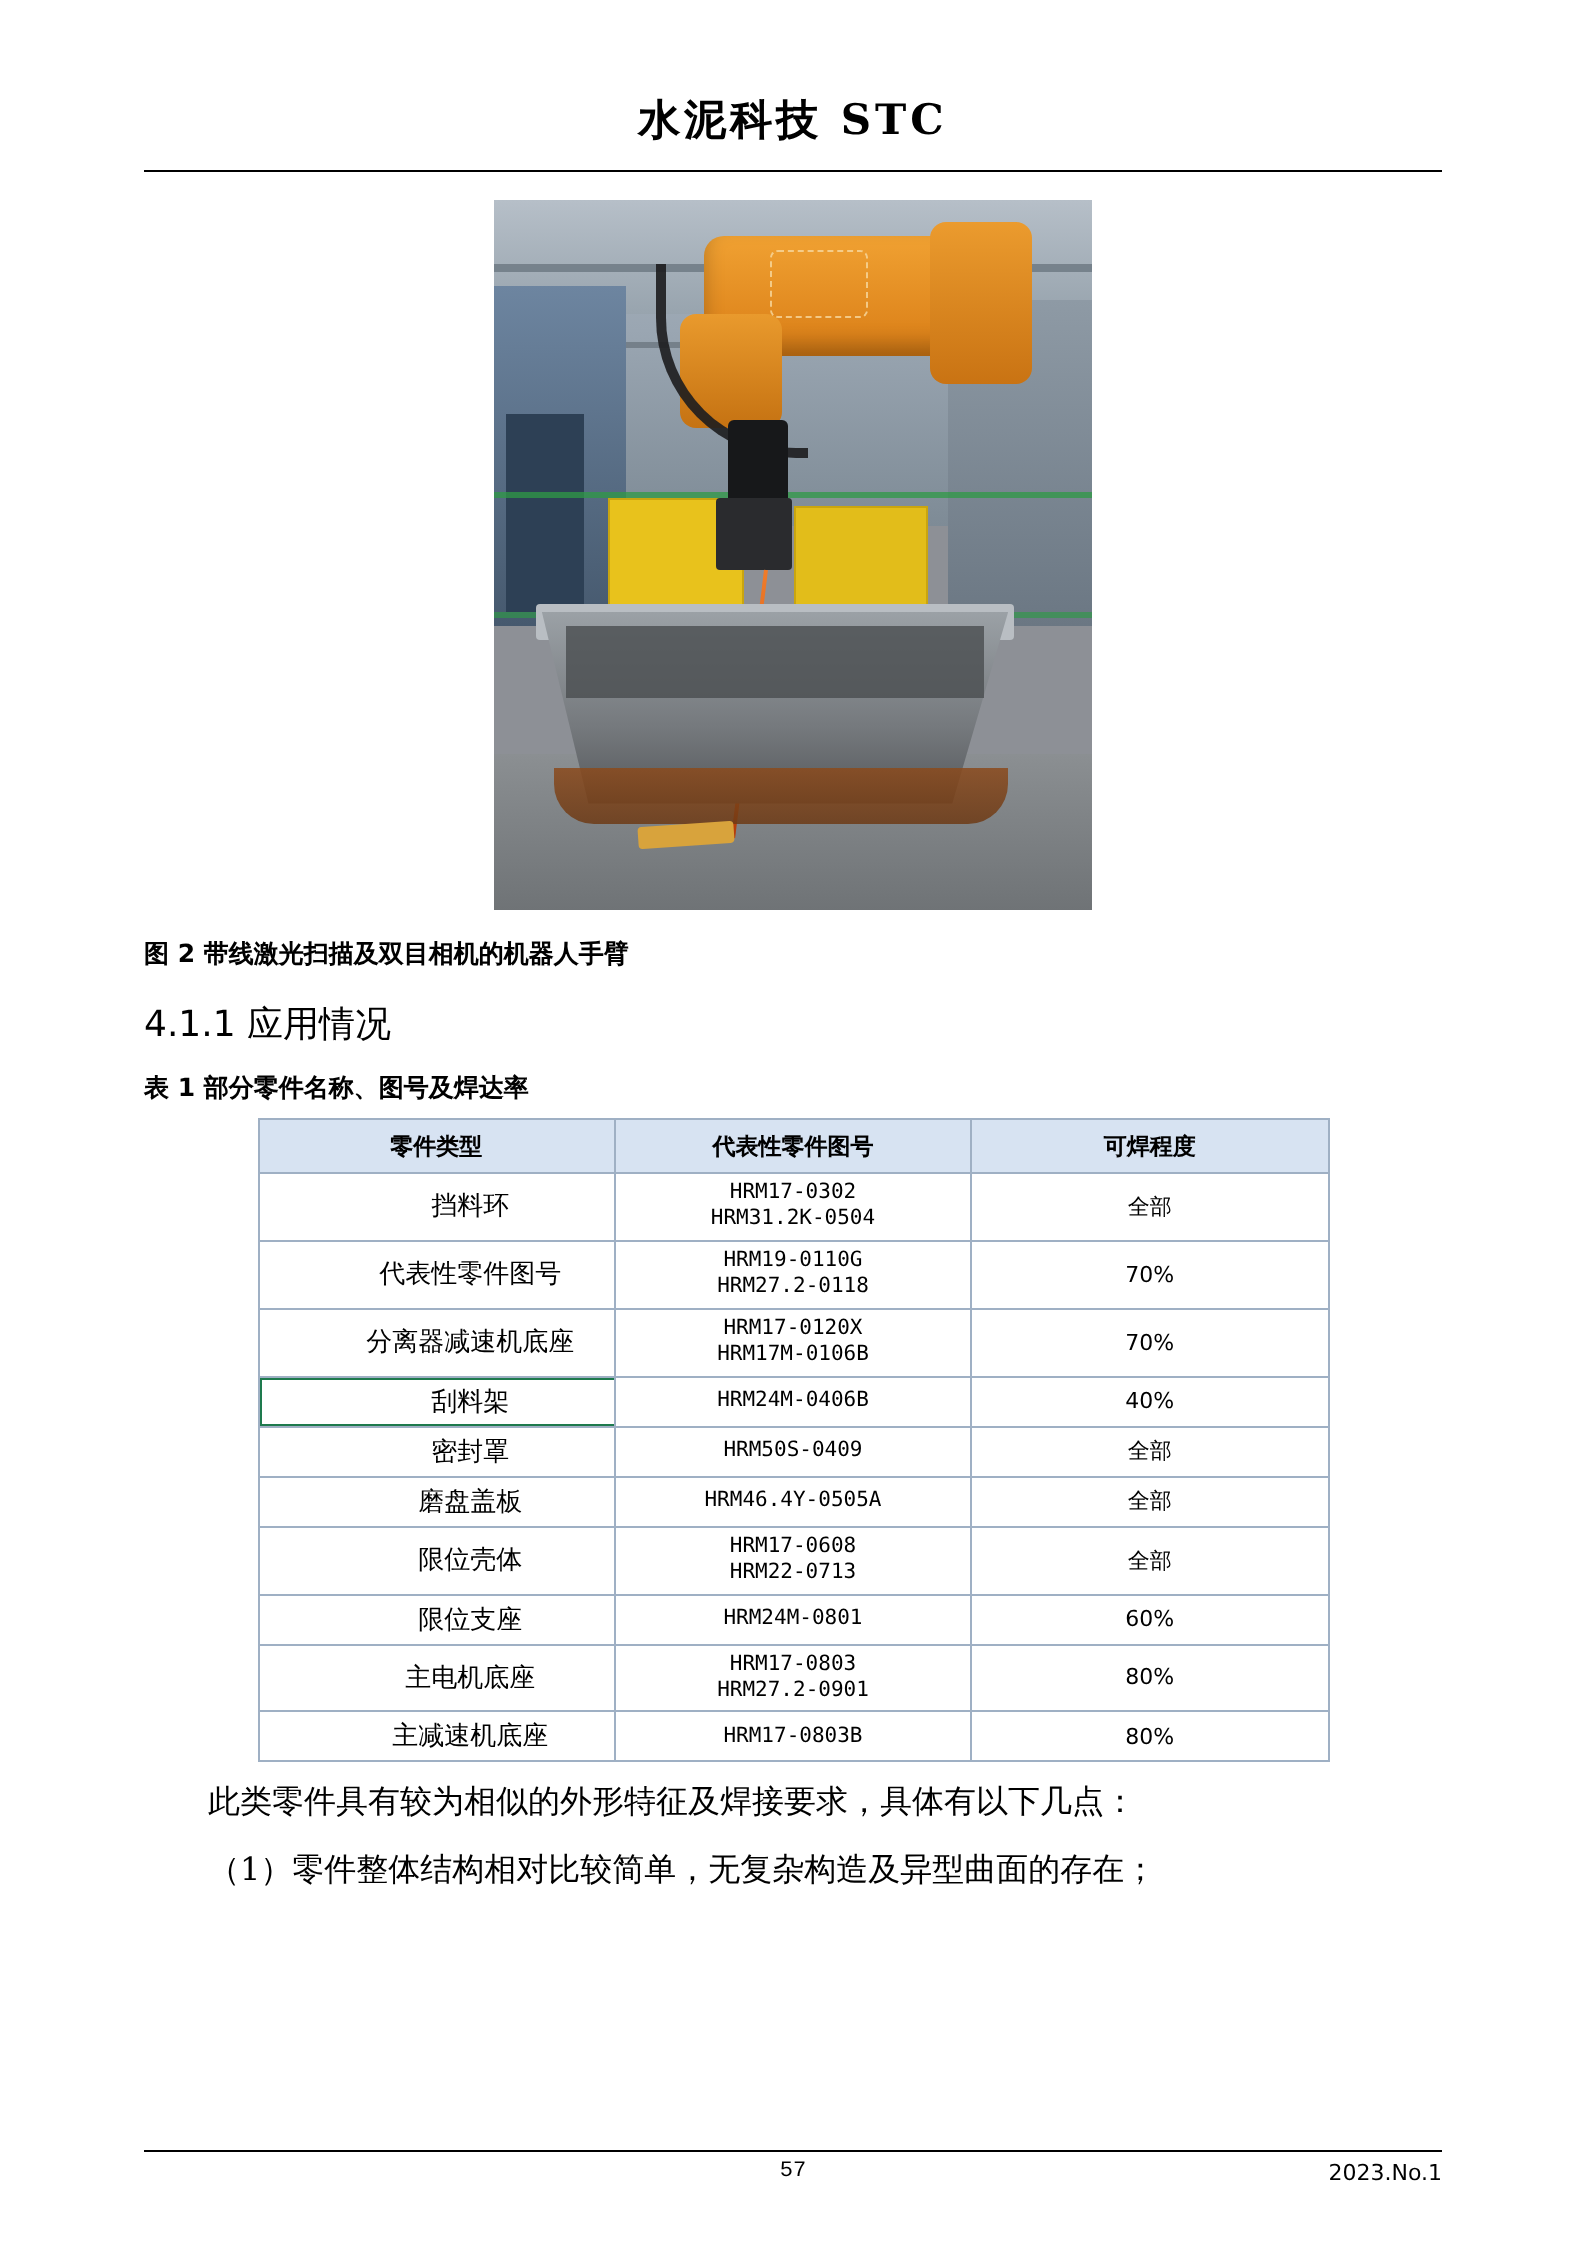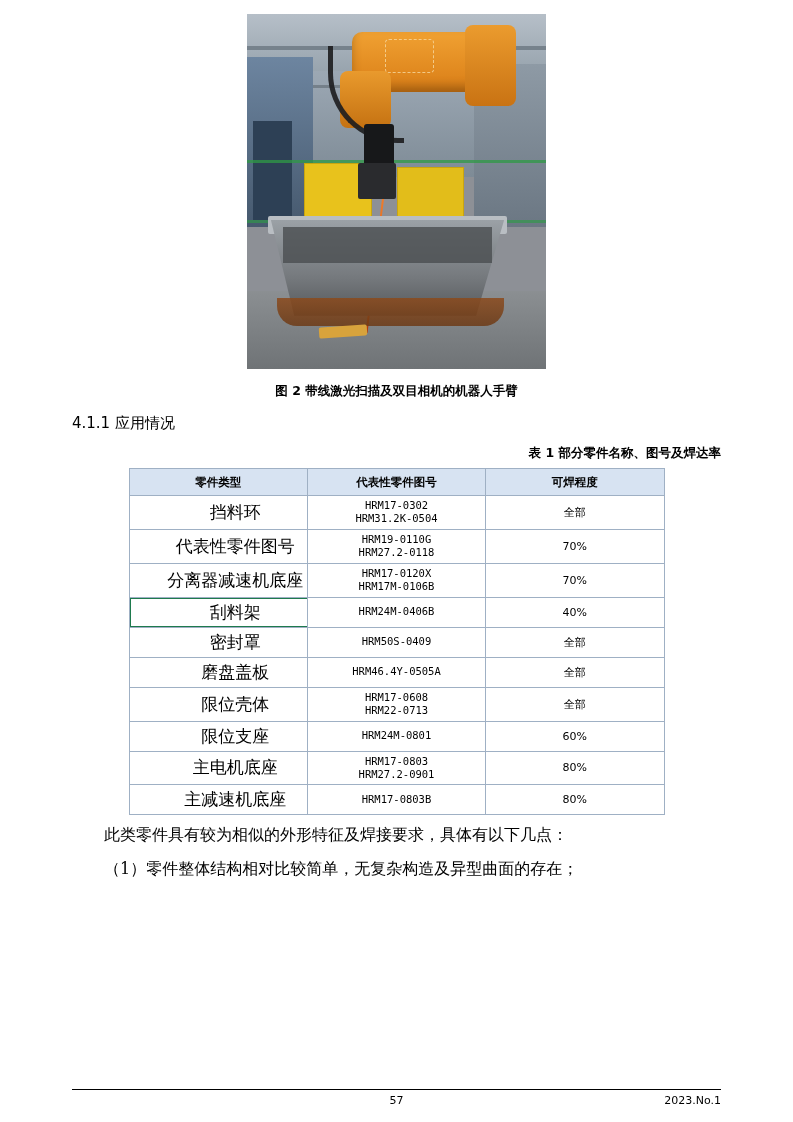"水泥科技 STC" div.header { html: none -> <div> <div>水泥科技 STC</div> <div></div> </div> }
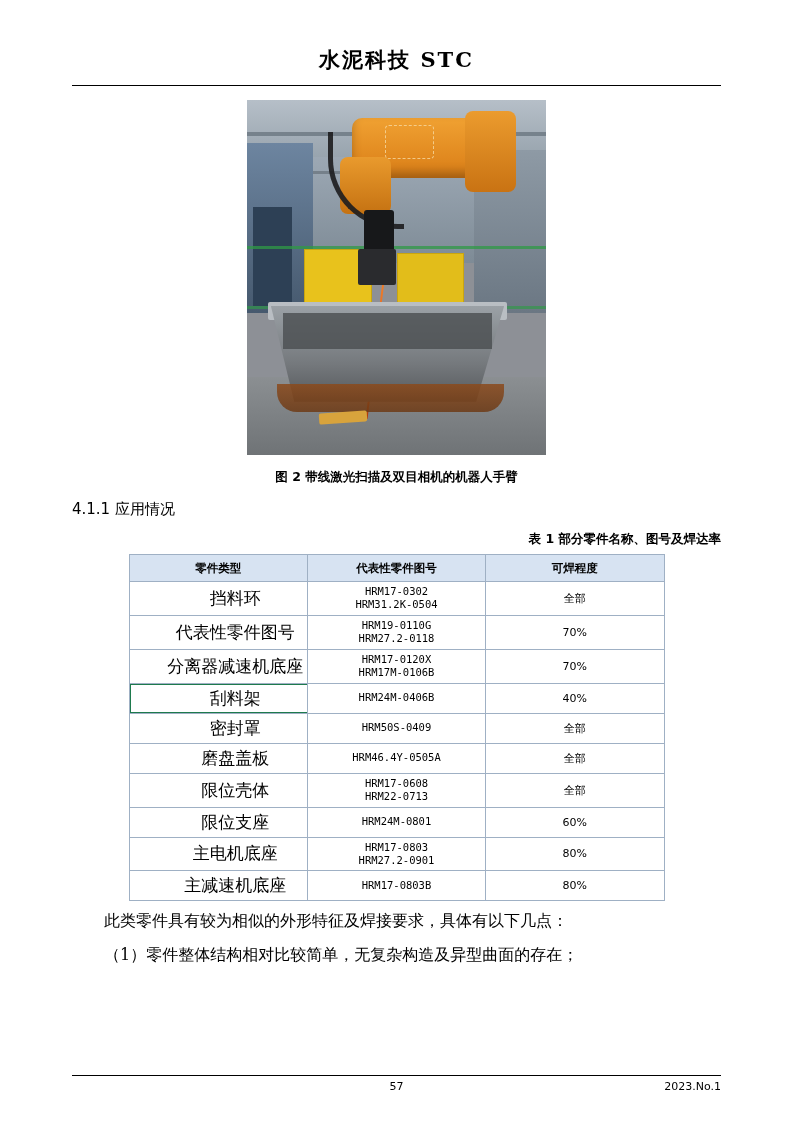"图 2 带线激光扫描及双目相机的机器人手臂" .figure-caption { text-align: center -> none }
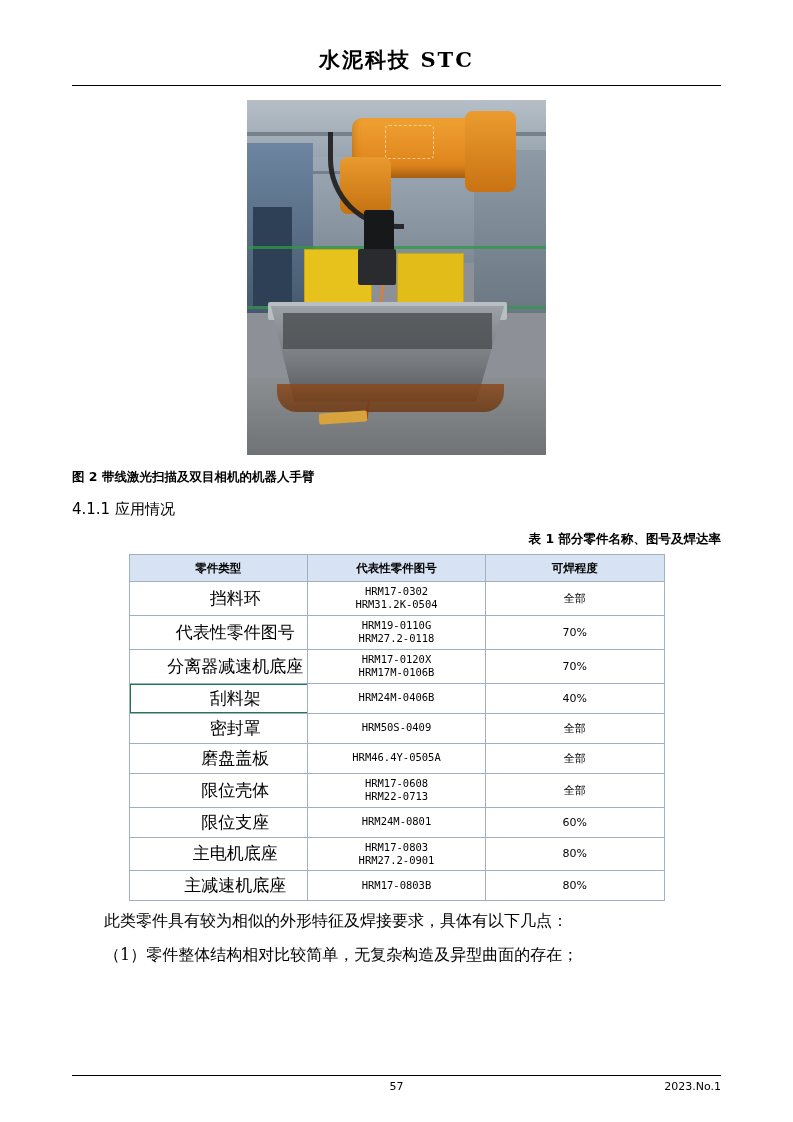"4.1.1 应用情况" .section-heading { font-size: 15px -> 18px }
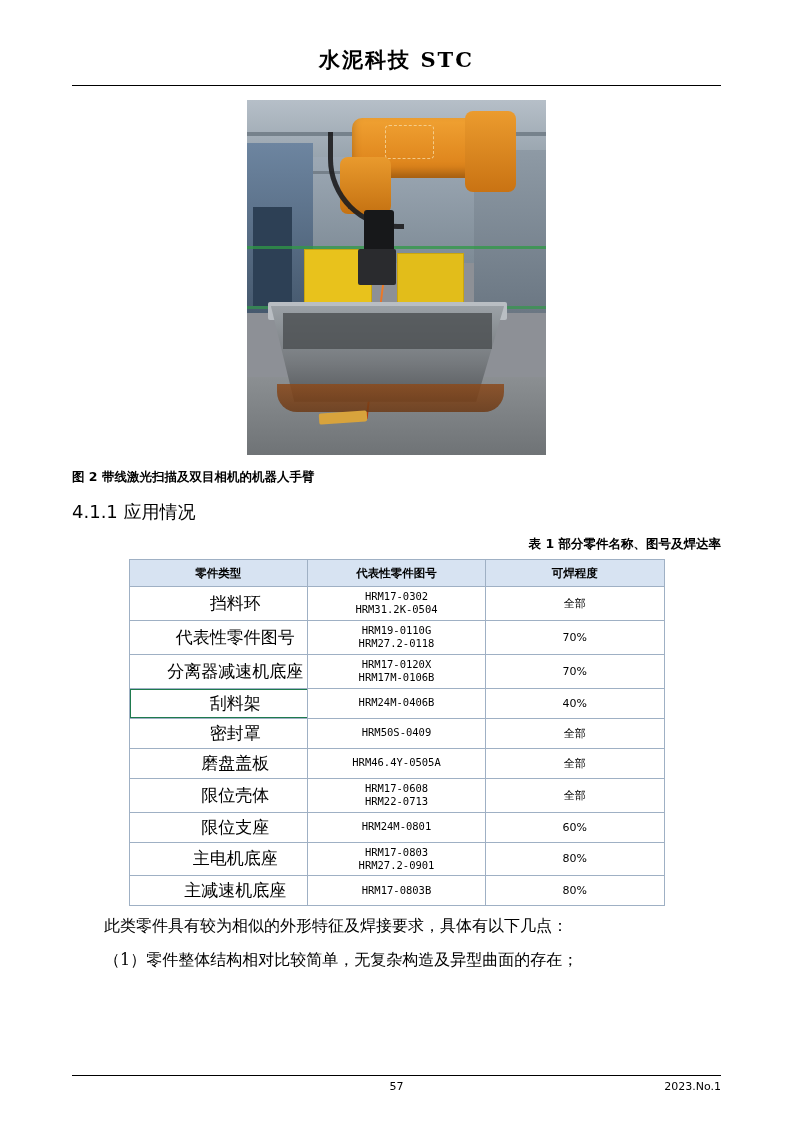"表 1 部分零件名称、图号及焊达率" .table-caption { text-align: right -> left }
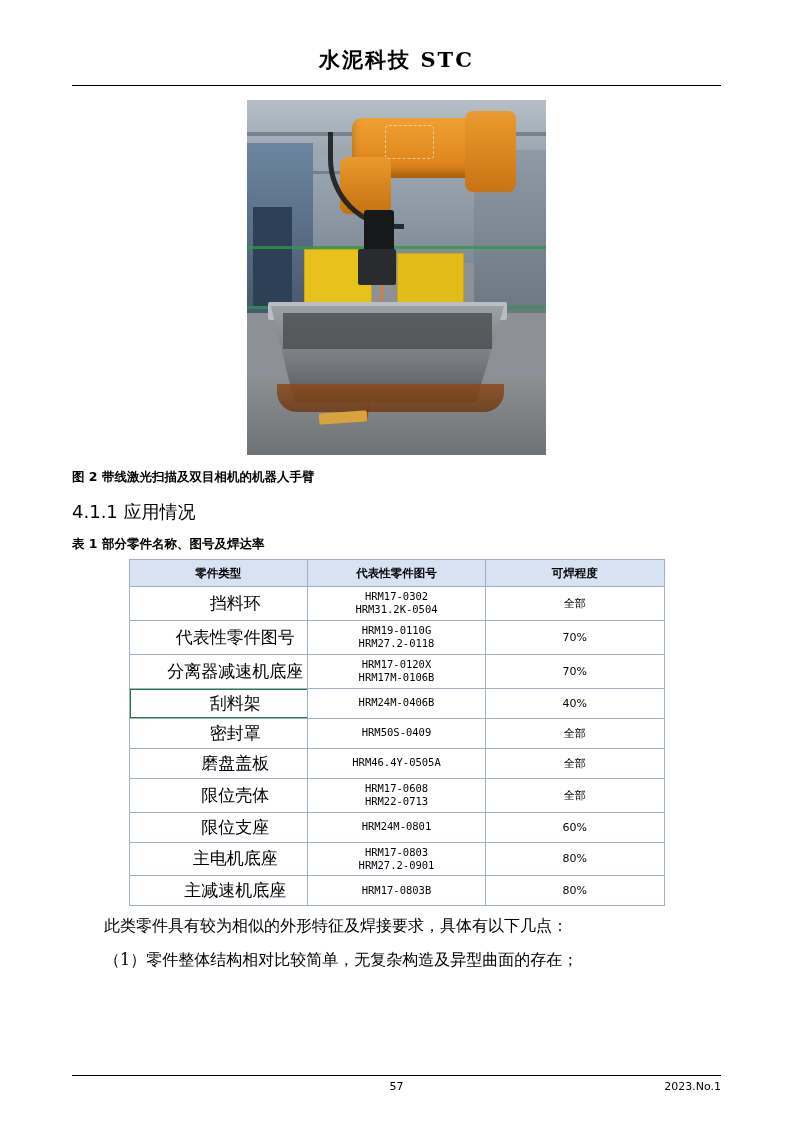"挡料环" table.parts td.name { font-size: 17px -> 13px }
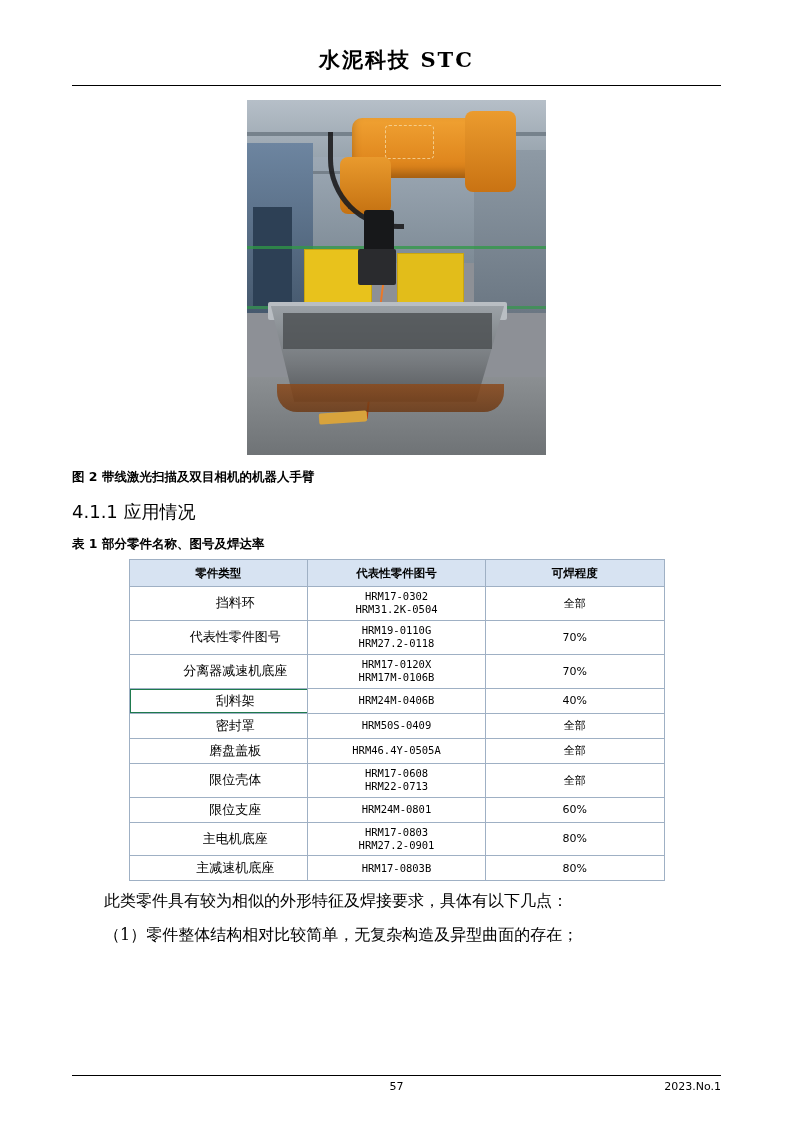"57" .footer-page { font-family: none -> Liberation Mono, monospace }
